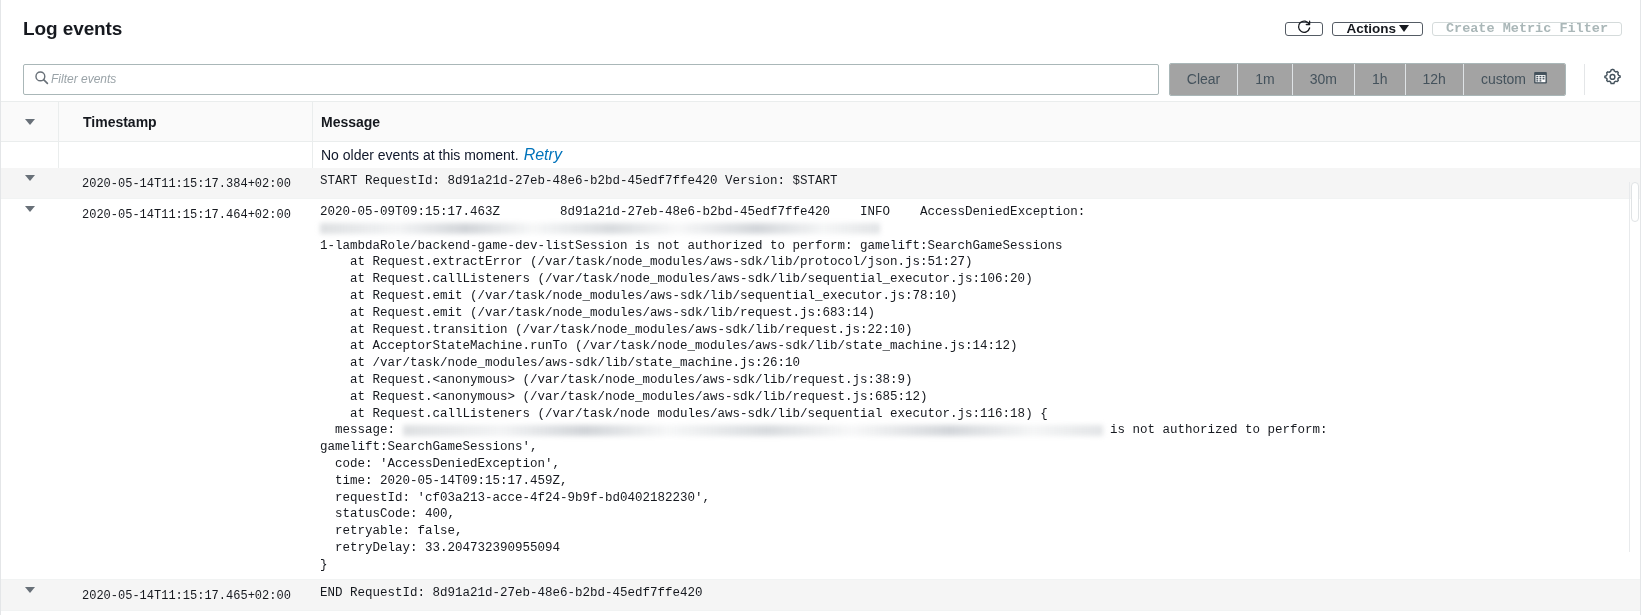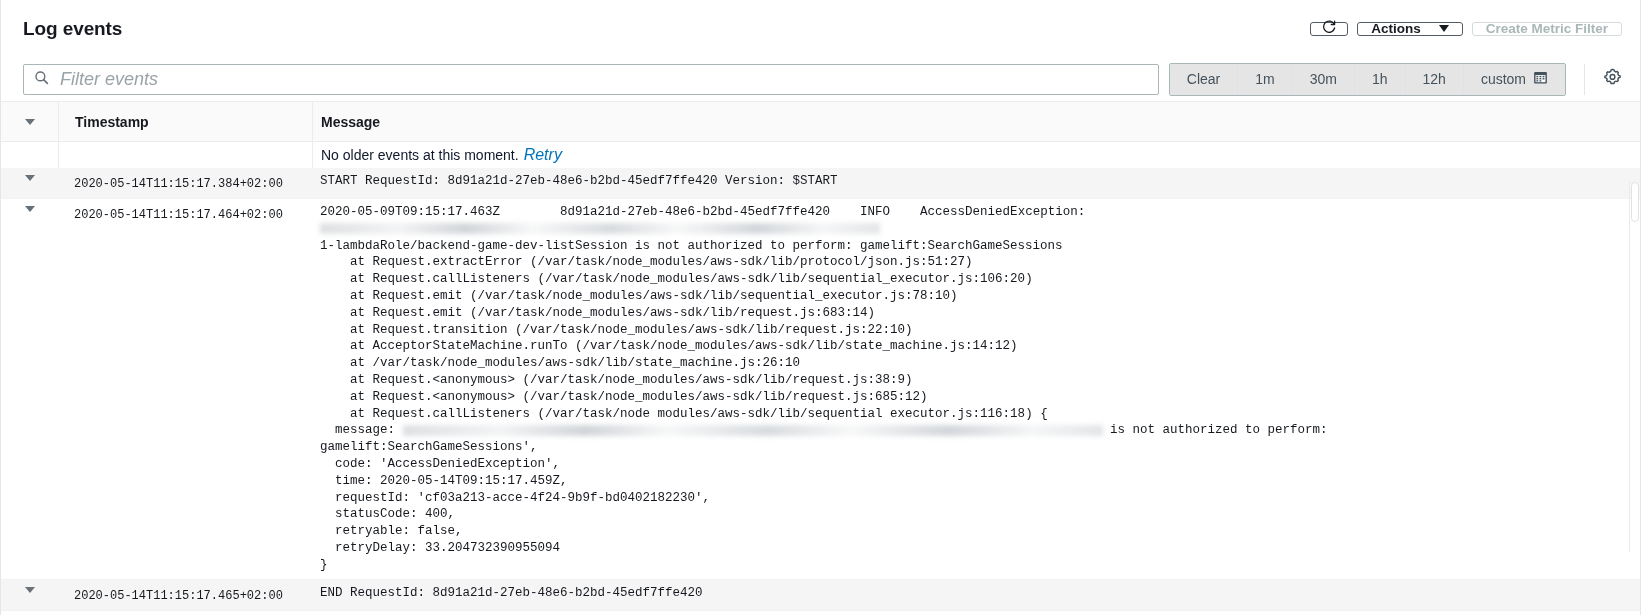"Actions" .btn { gap: 18px -> 3px }
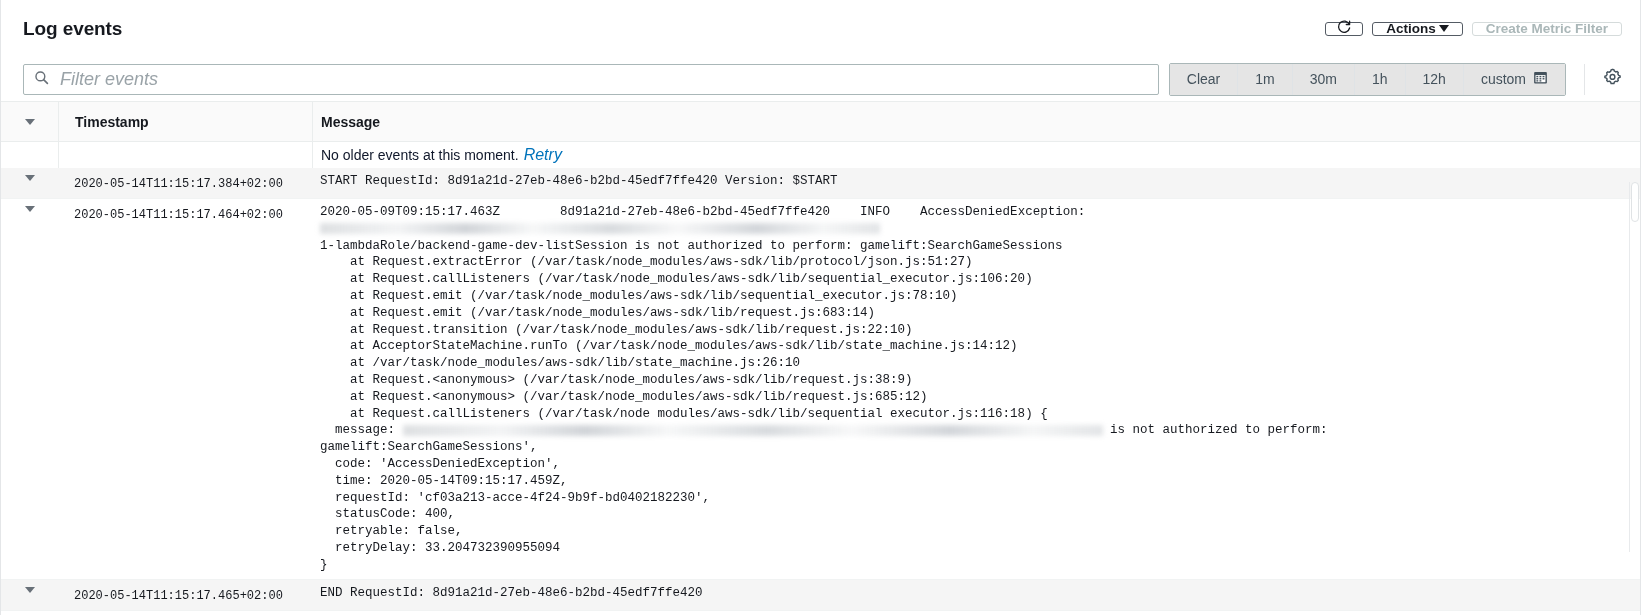"Create Metric Filter" .btn.disabled { font-family: none -> Liberation Mono, monospace }
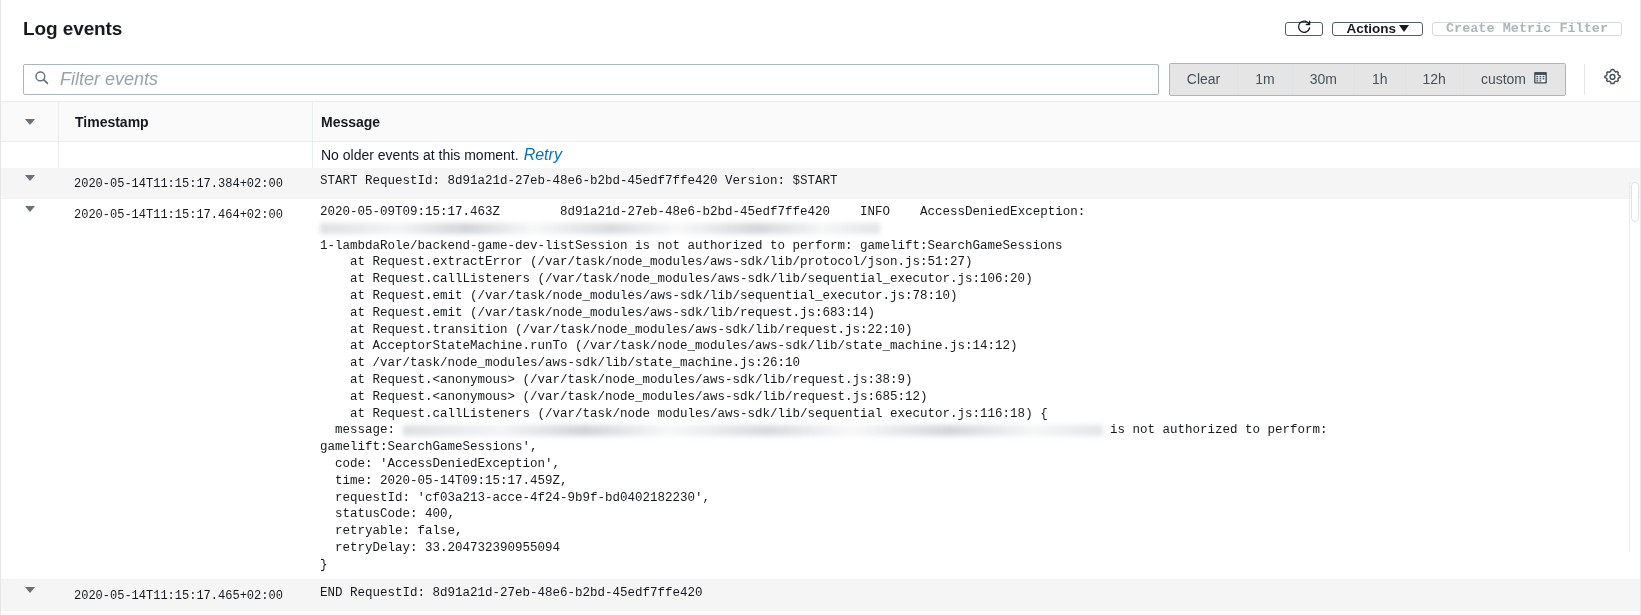"Filter events" .search-input { font-size: 18px -> 12px; margin-left: 9px -> none }
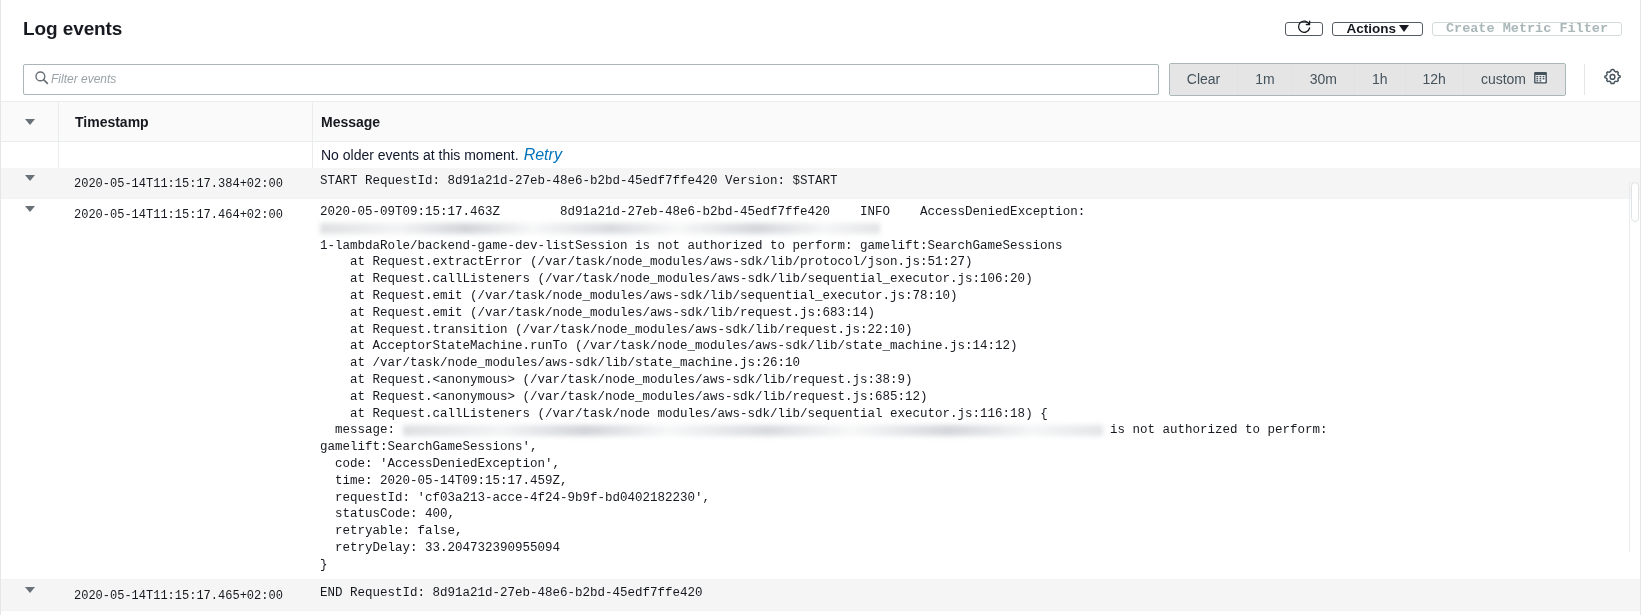"Clear" .range-btn { background: #e5e5e5 -> #a3a3a3 }
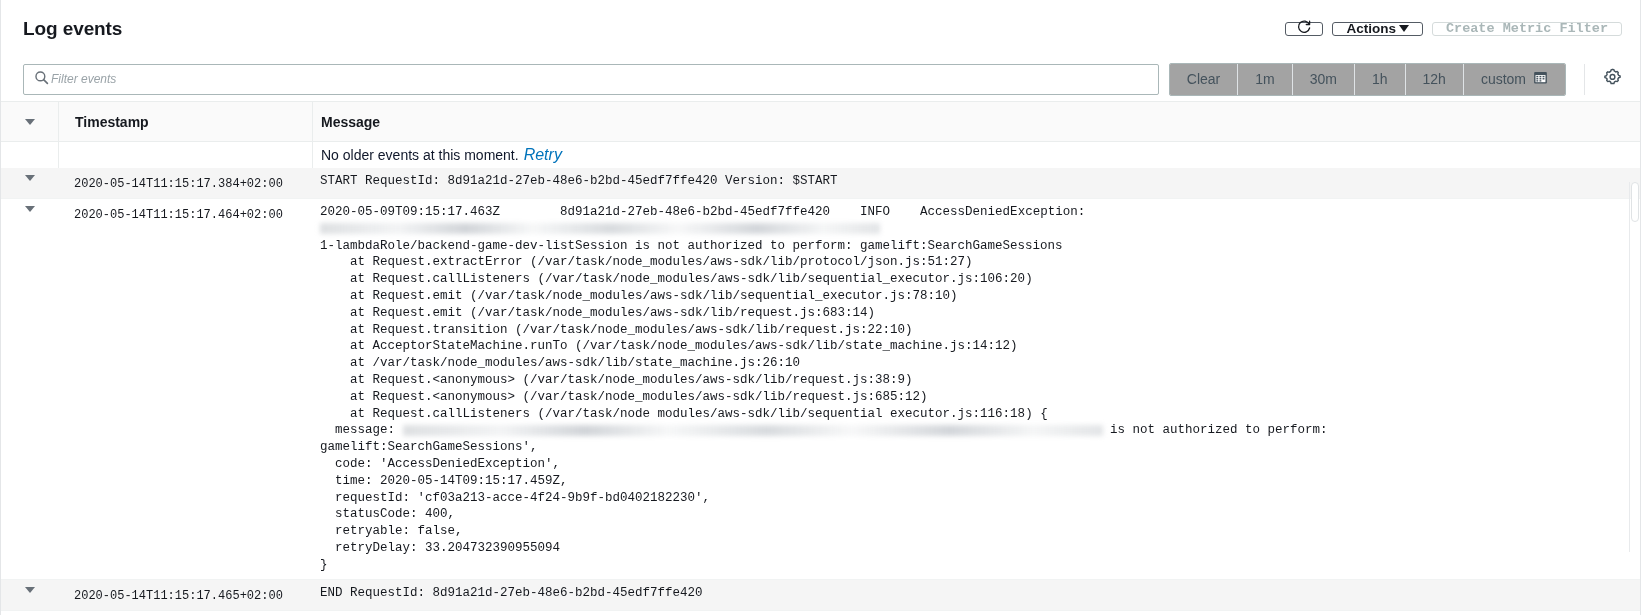"Timestamp" .col-ts { padding-left: 16px -> 24px }
